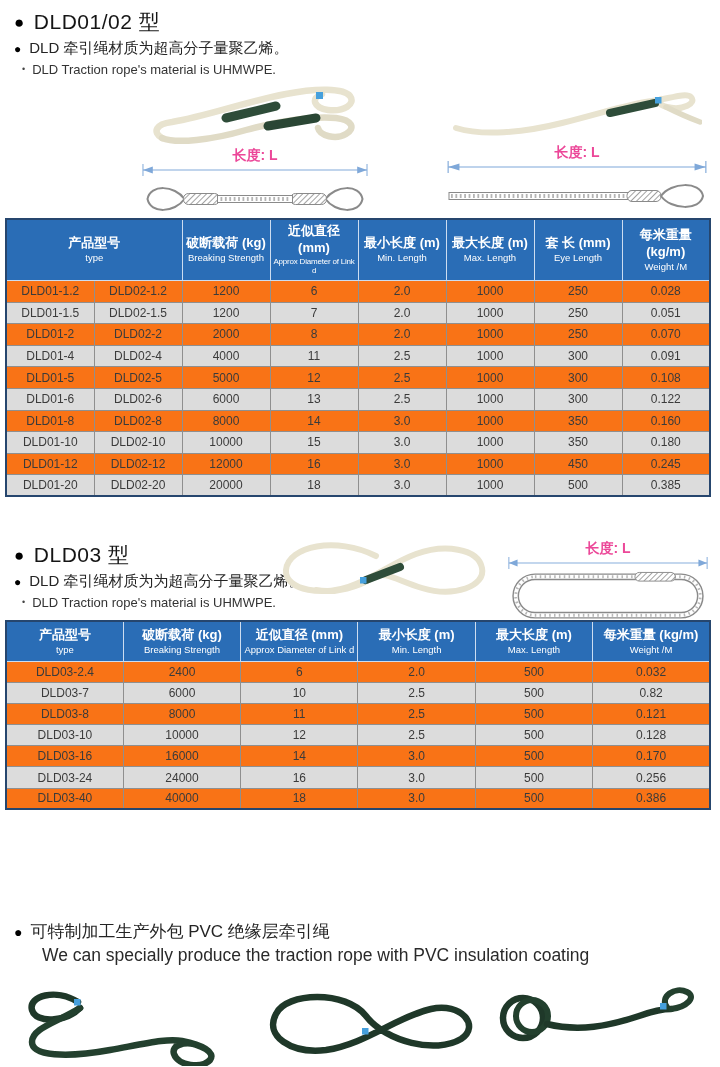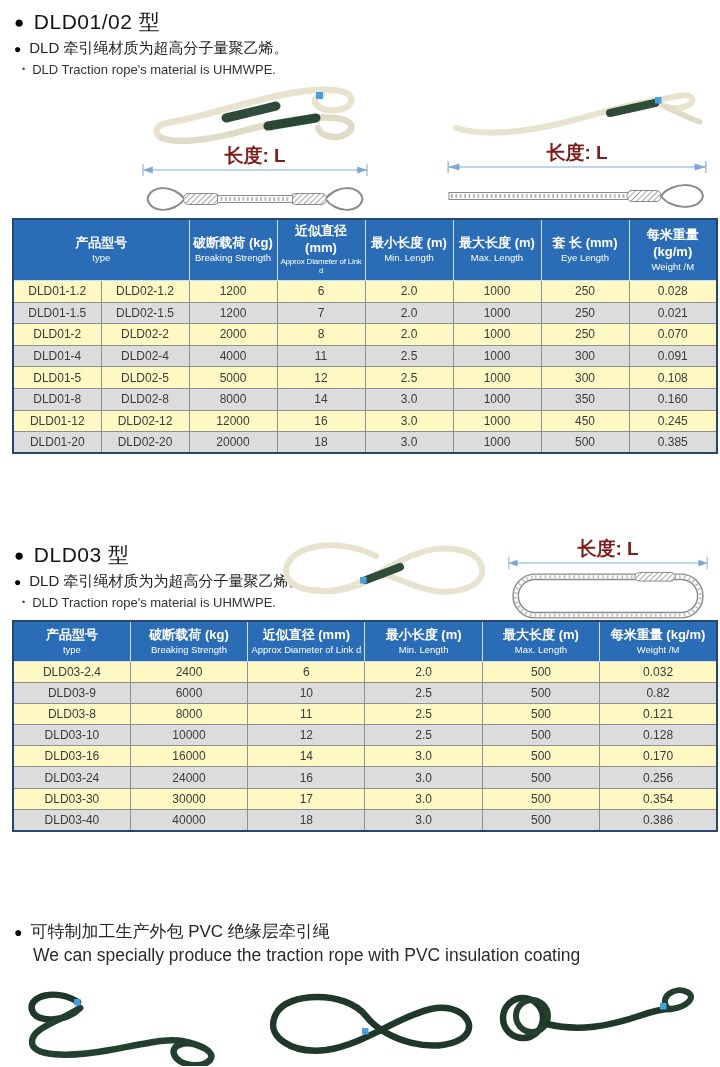"长度: L" .dim-label { color: #7f1d1d -> #ec4899; font-size: 19px -> 14px }
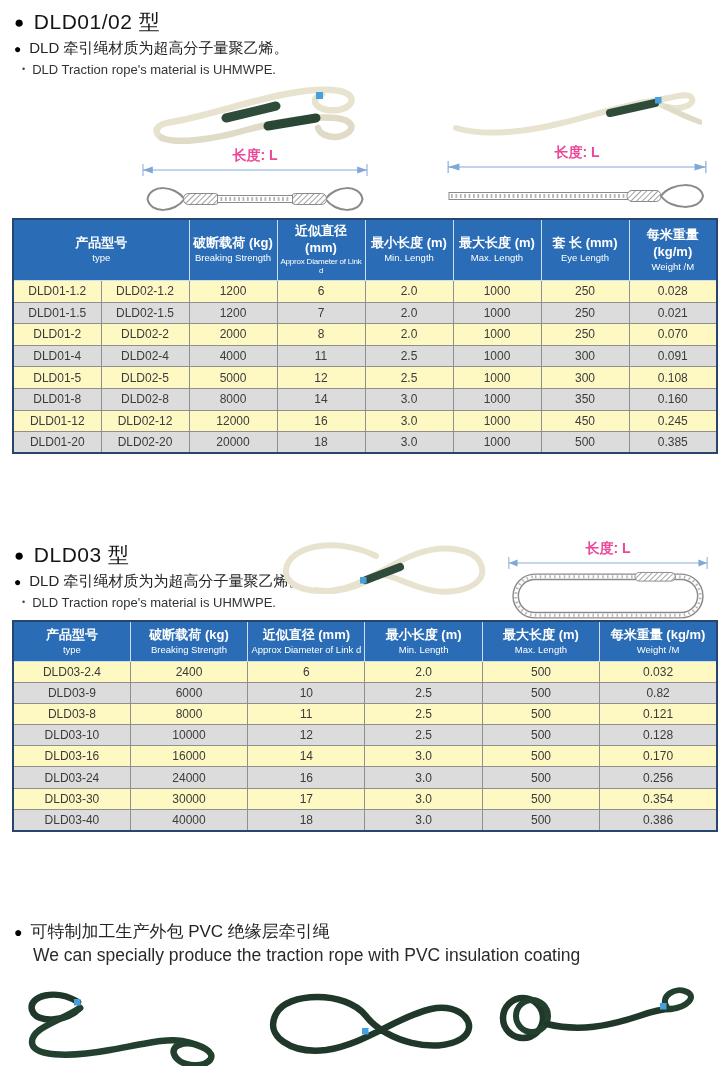"产品型号" .spec { background: #fef9c3 -> #f97316; left: 12px -> 5px }
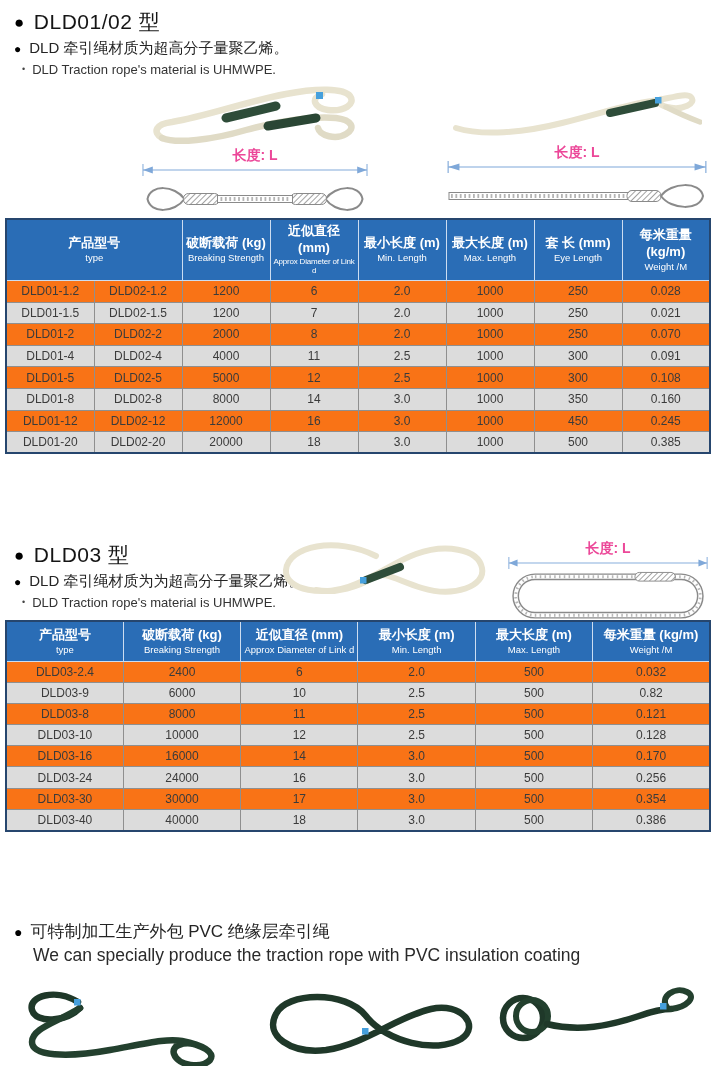"0.021" td { text: 0.021 -> 0.051 }
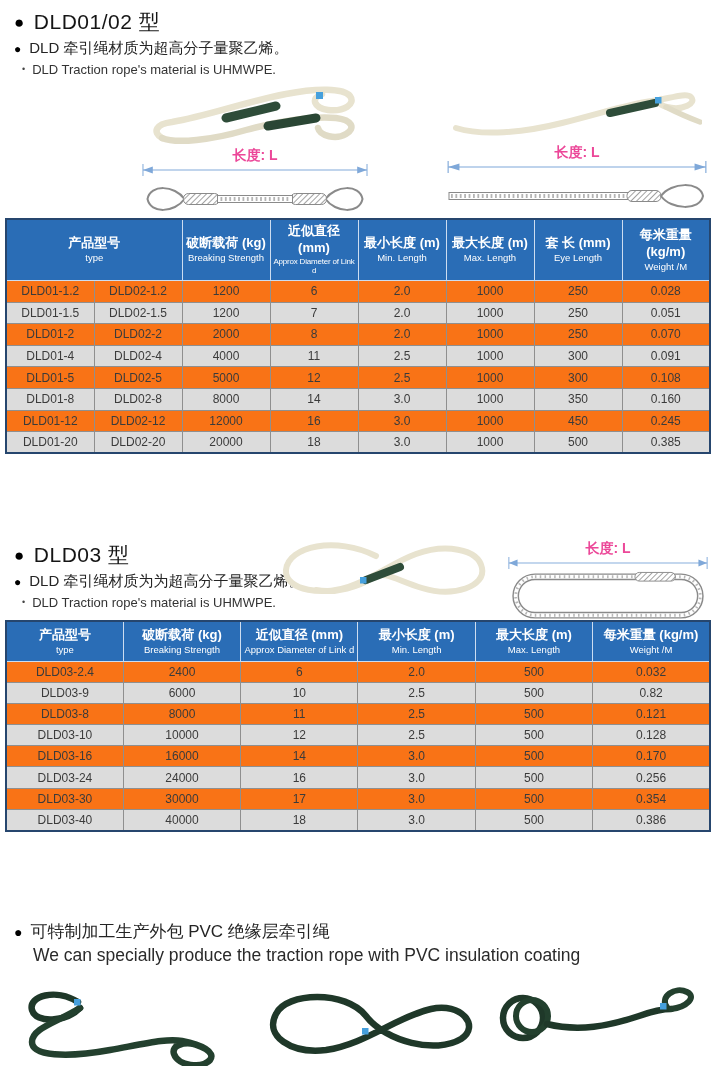"DLD01-6" tr { html: none -> <tr> <td>DLD01-6</td> <td>DLD02-6</td> <td>6000</td> <td>13</td> <td>2.5</td> <td>1000</td> <td>300</td> <td>0.122</td> </tr> }
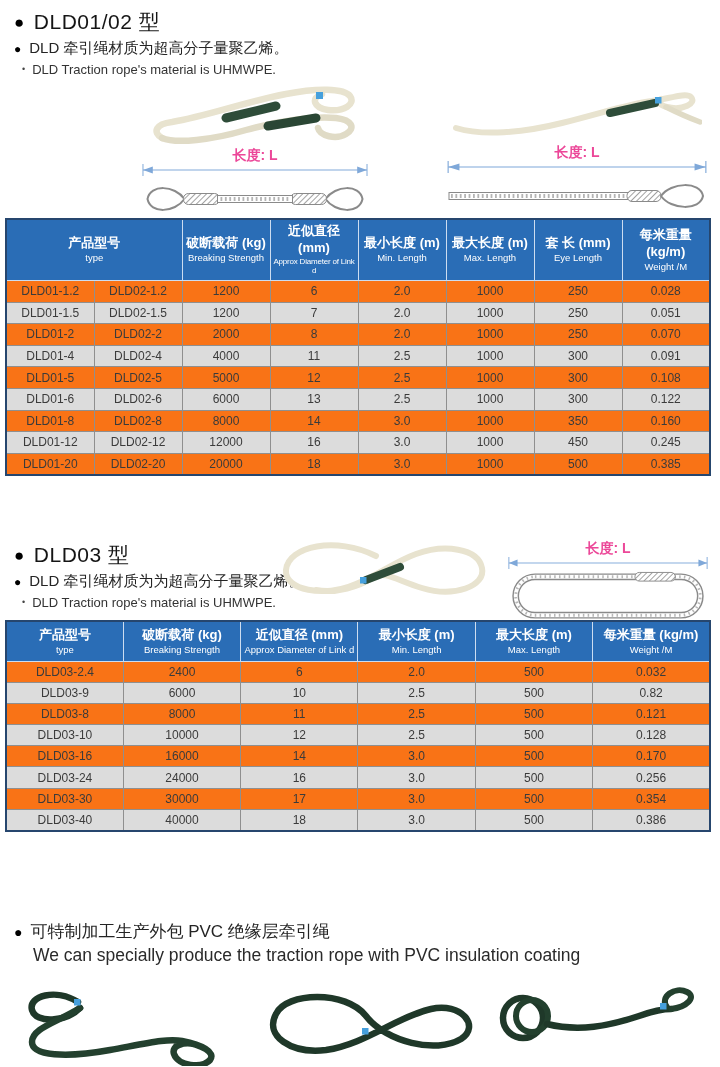"DLD01-10" tr { html: none -> <tr> <td>DLD01-10</td> <td>DLD02-10</td> <td>10000</td> <td>15</td> <td>3.0</td> <td>1000</td> <td>350</td> <td>0.180</td> </tr> }
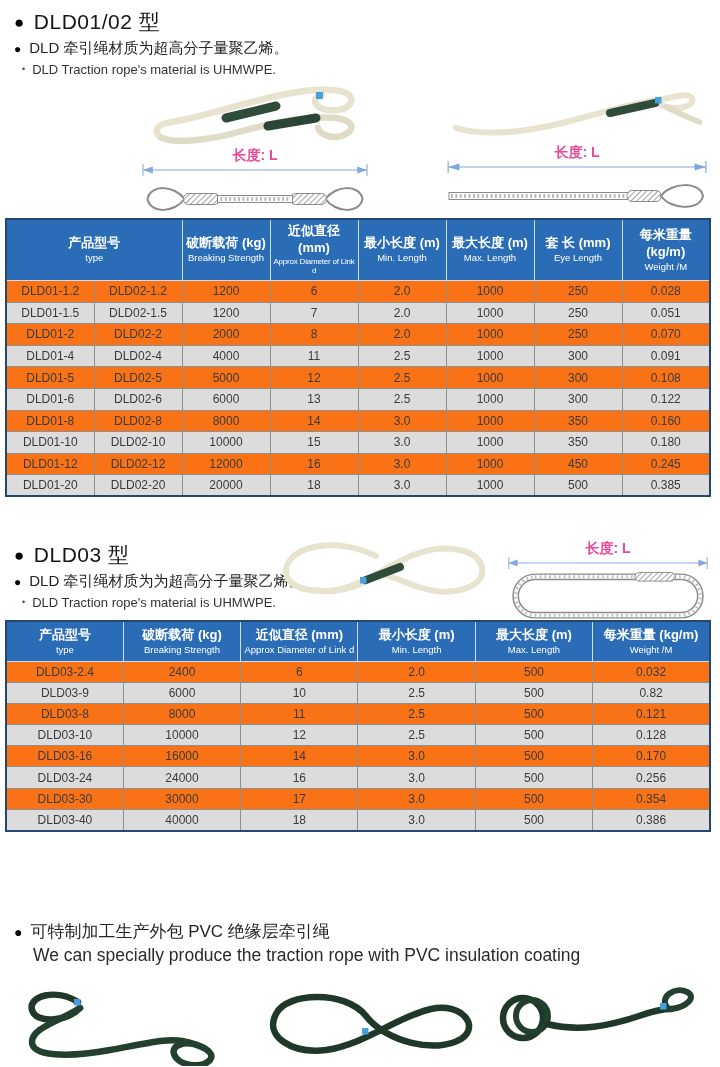"DLD03-9" td { text: DLD03-9 -> DLD03-7 }
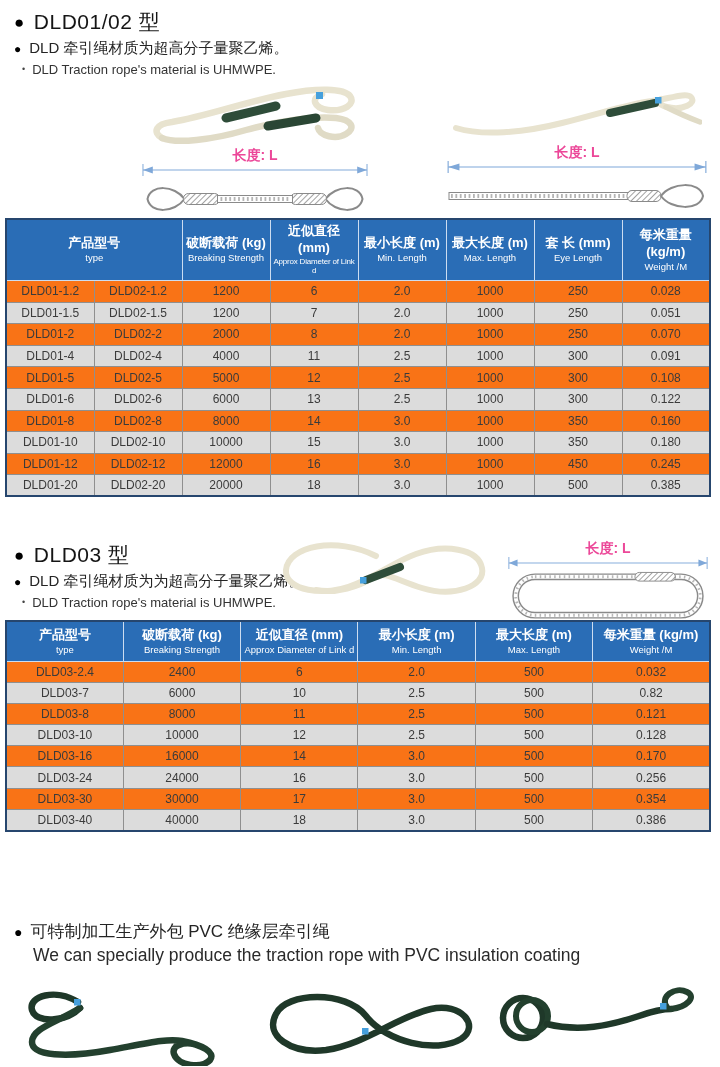"DLD03-30" tr { html: <tr> <td>DLD03-30</td> <td>30000</td> <td>17</td> <td>3.0</td> <td>500</td> <td>0.354</td> </tr> -> none }
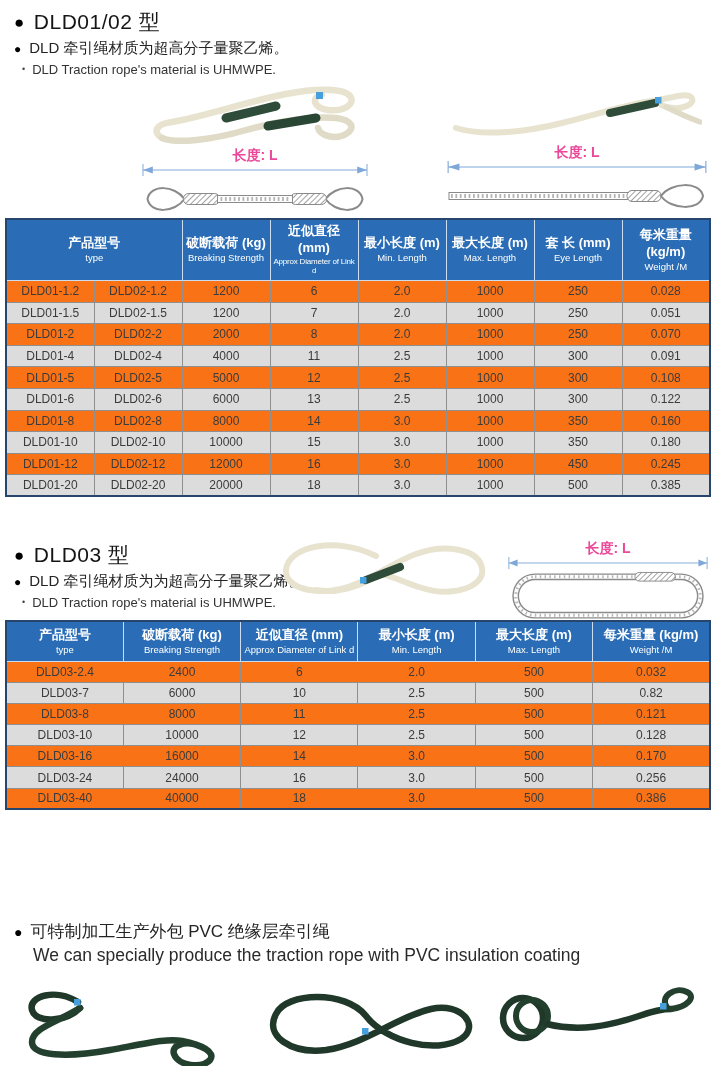"We can specially produce the" .en3 { left: 33px -> 42px }
